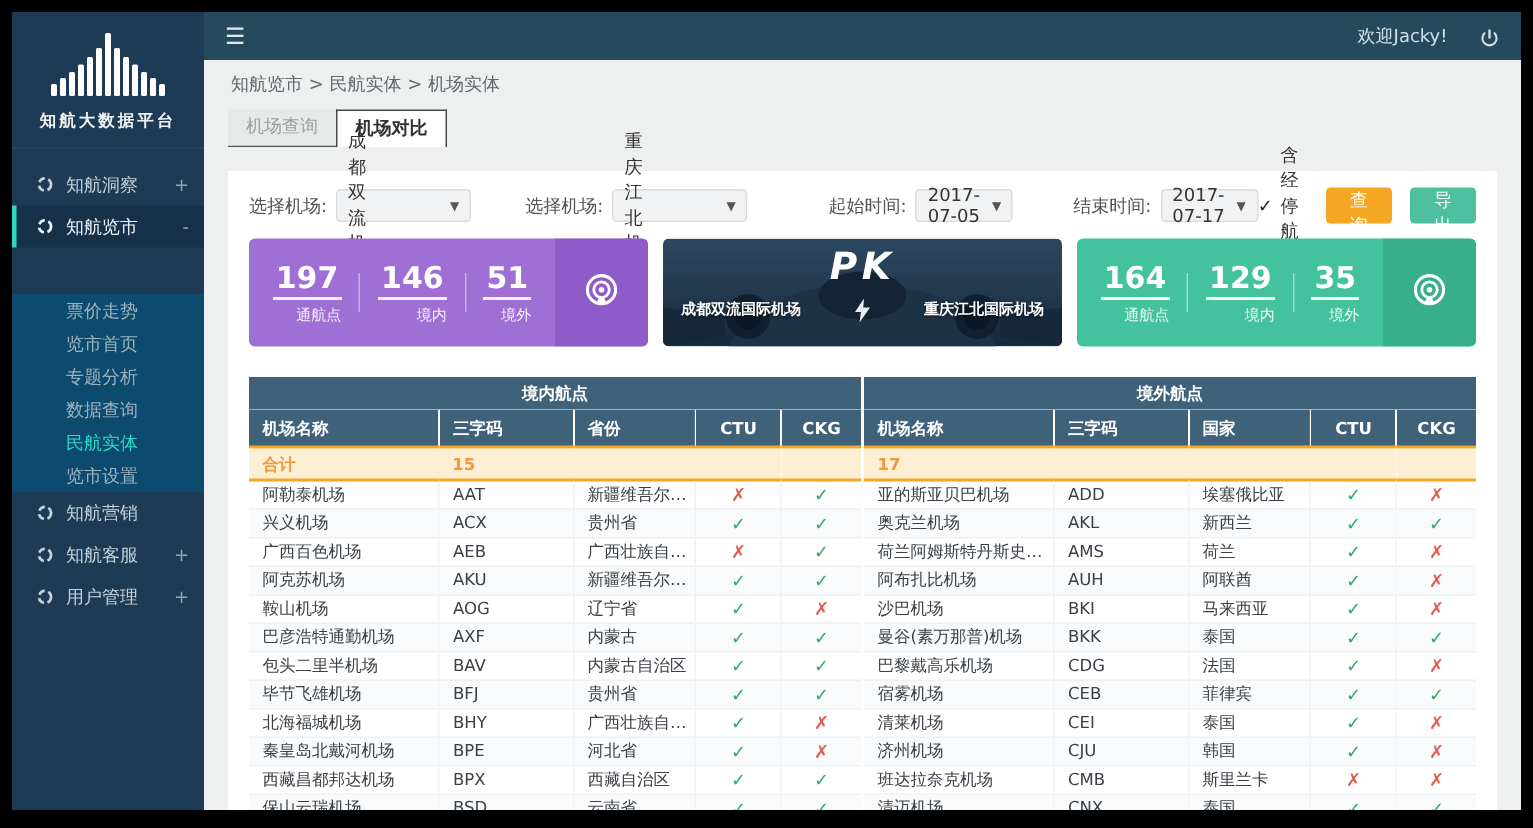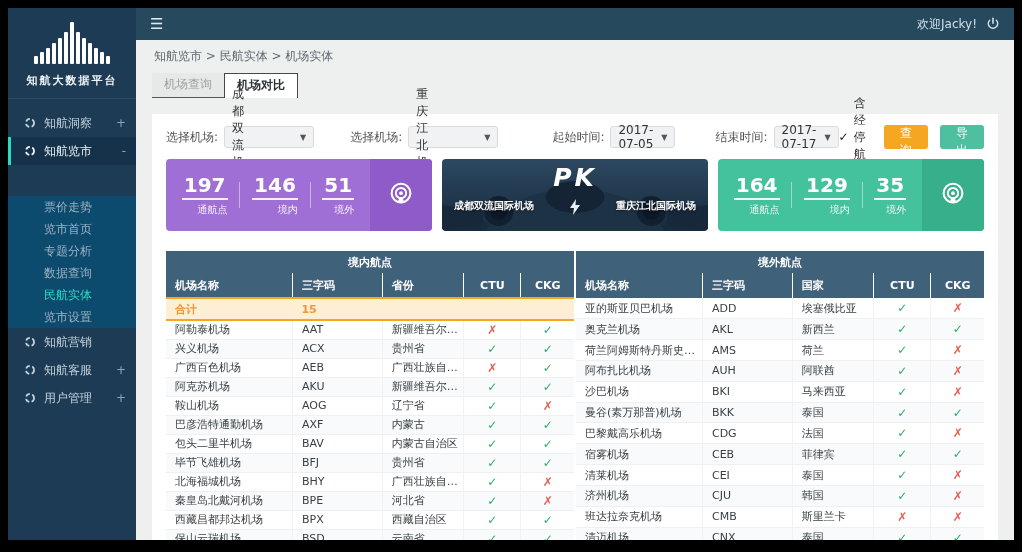"欢迎Jacky!" .topbar-right { align-items: center -> flex-end; gap: 9px -> 21px }
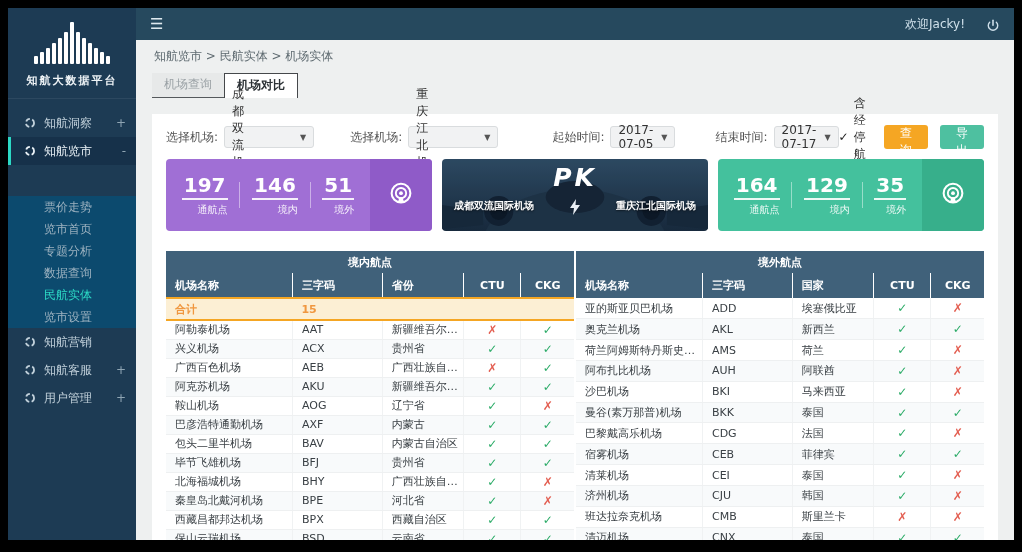"17" tr.total-row { html: none -> <tr> <td>17</td> <td></td> <td></td> <td></td> <td></td> </tr> }
